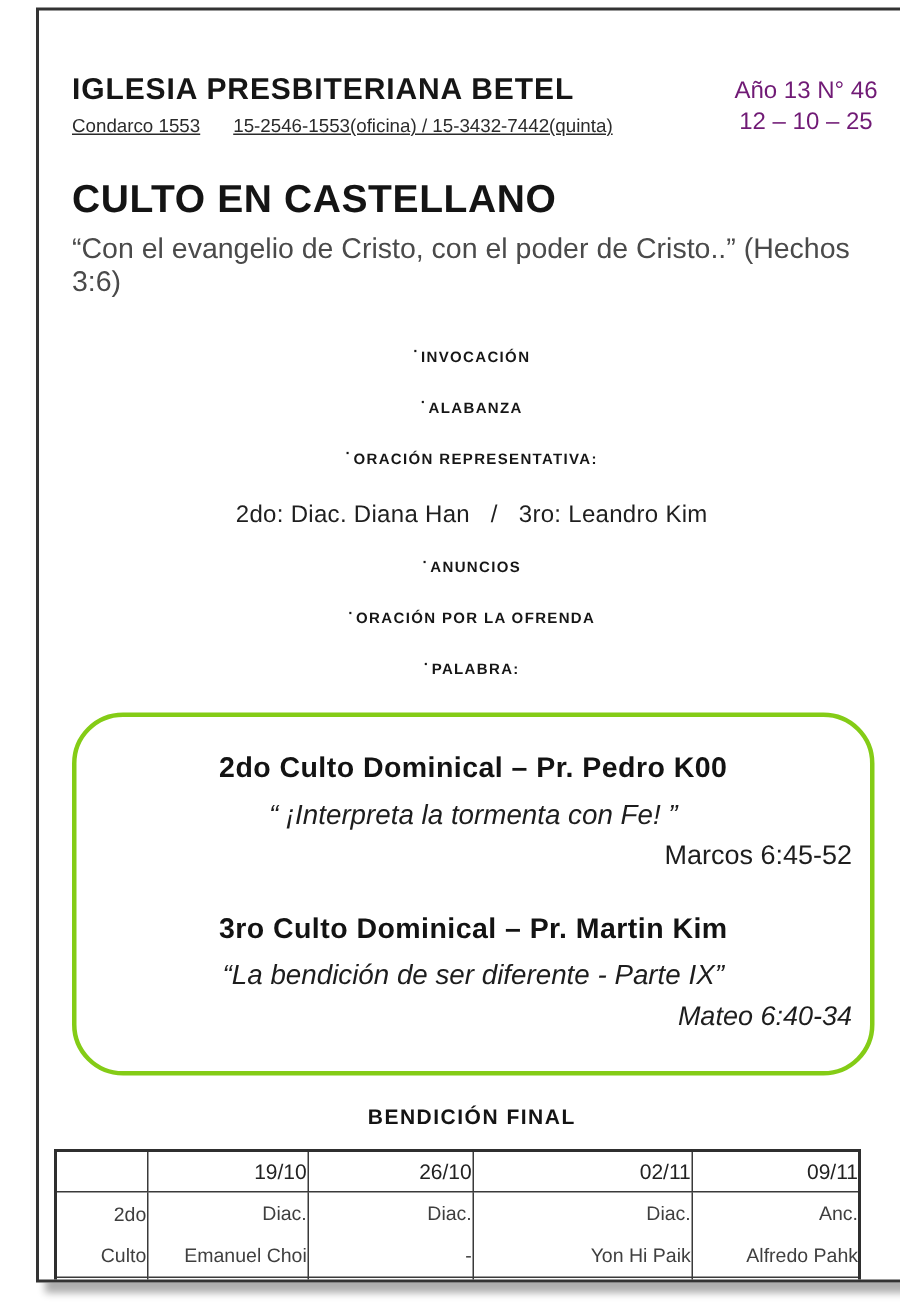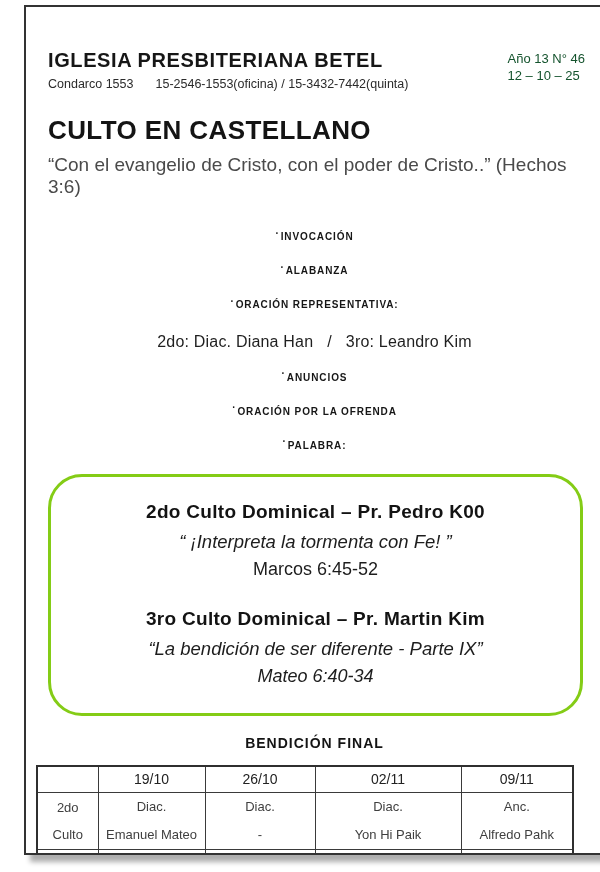"Año 13 N° 46" .issue-block { color: #14532d -> #701a75; font-size: 13px -> 16px; text-align: none -> center }
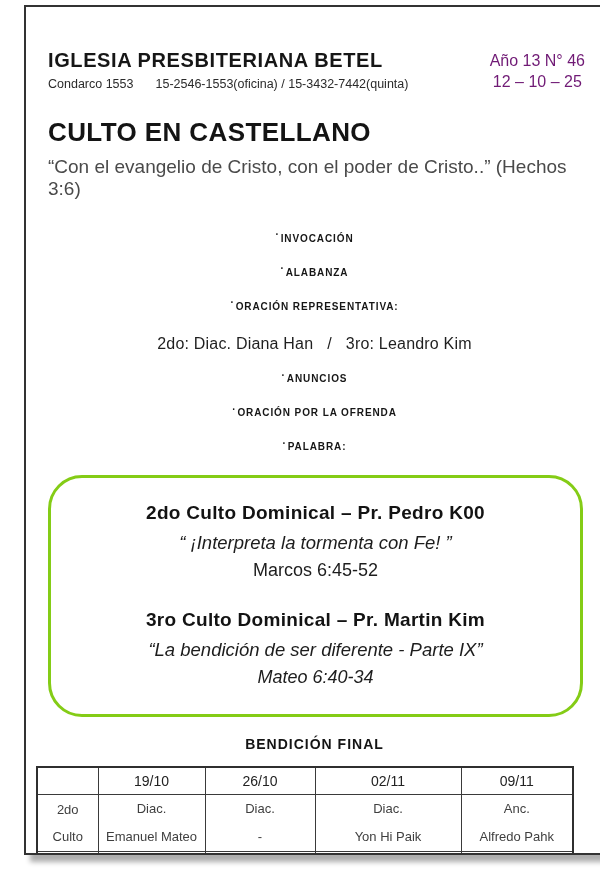"Condarco 1553" .org-sub { text-decoration: none -> underline }
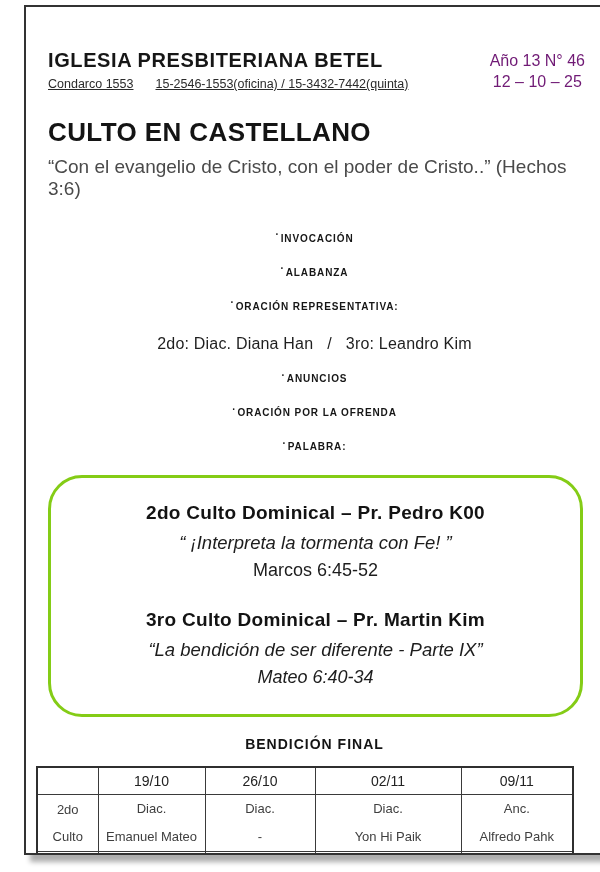"Marcos 6:45-52" .sermon-passage { text-align: none -> right }
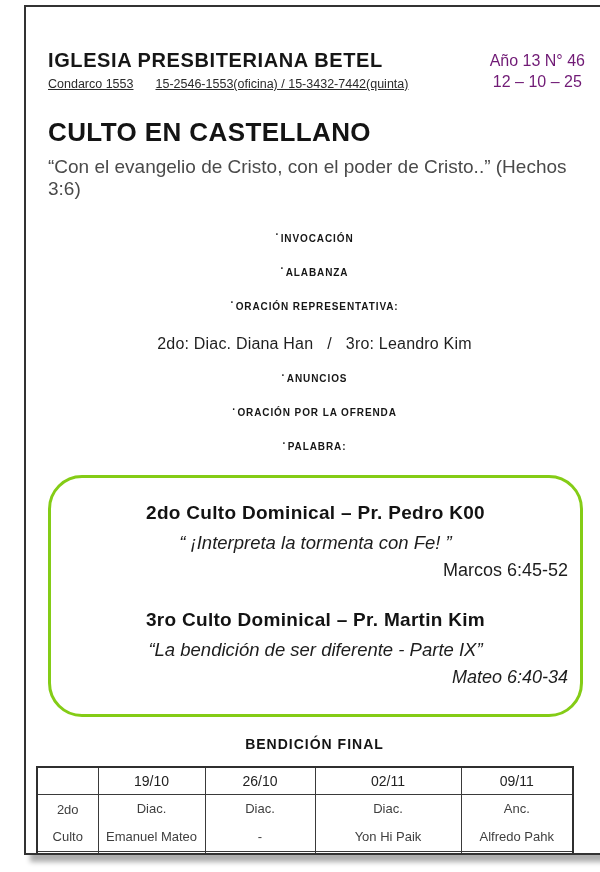"19/10" table.schedule th, table.schedule td { text-align: center -> right }
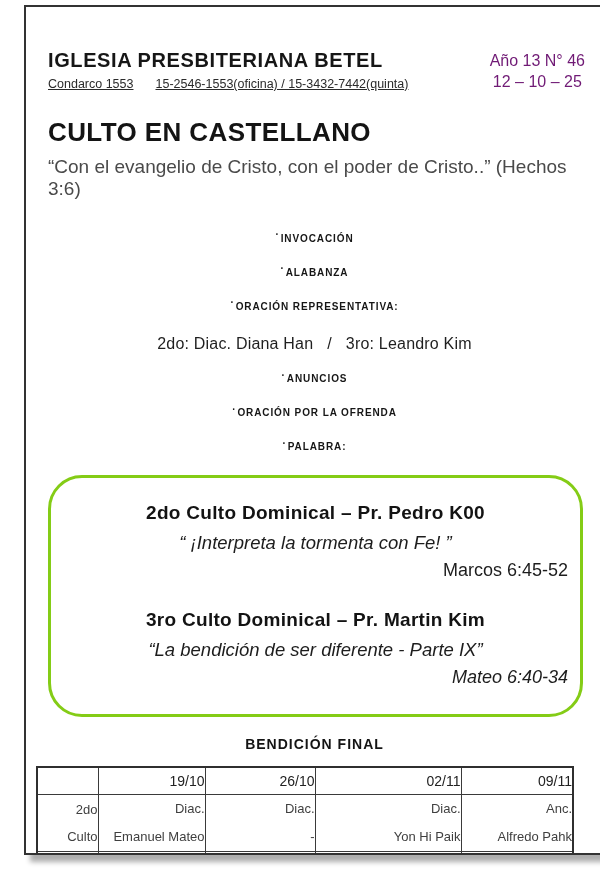"Emanuel Mateo" div { text: Mateo -> Choi }
